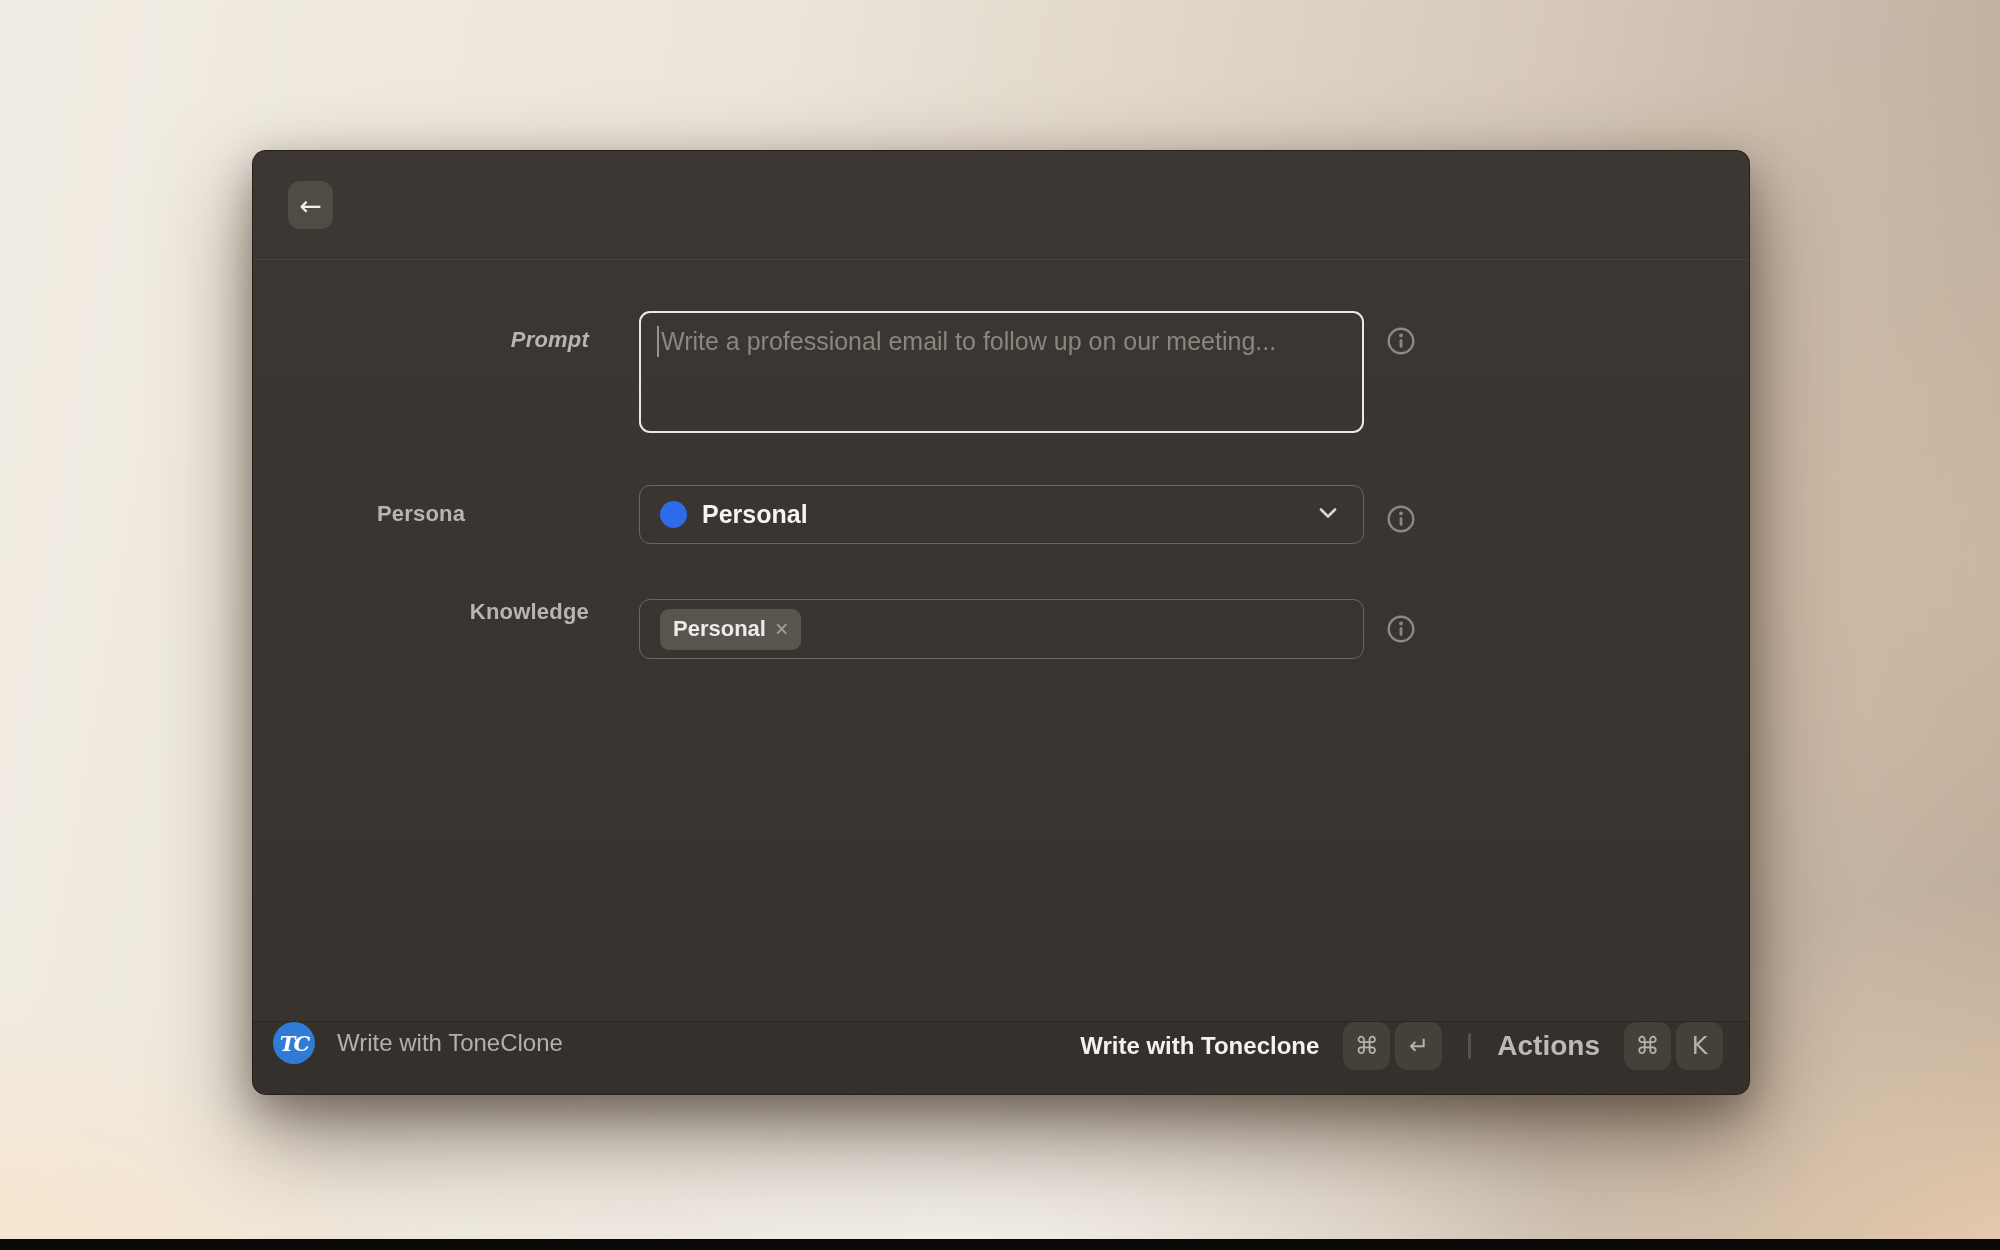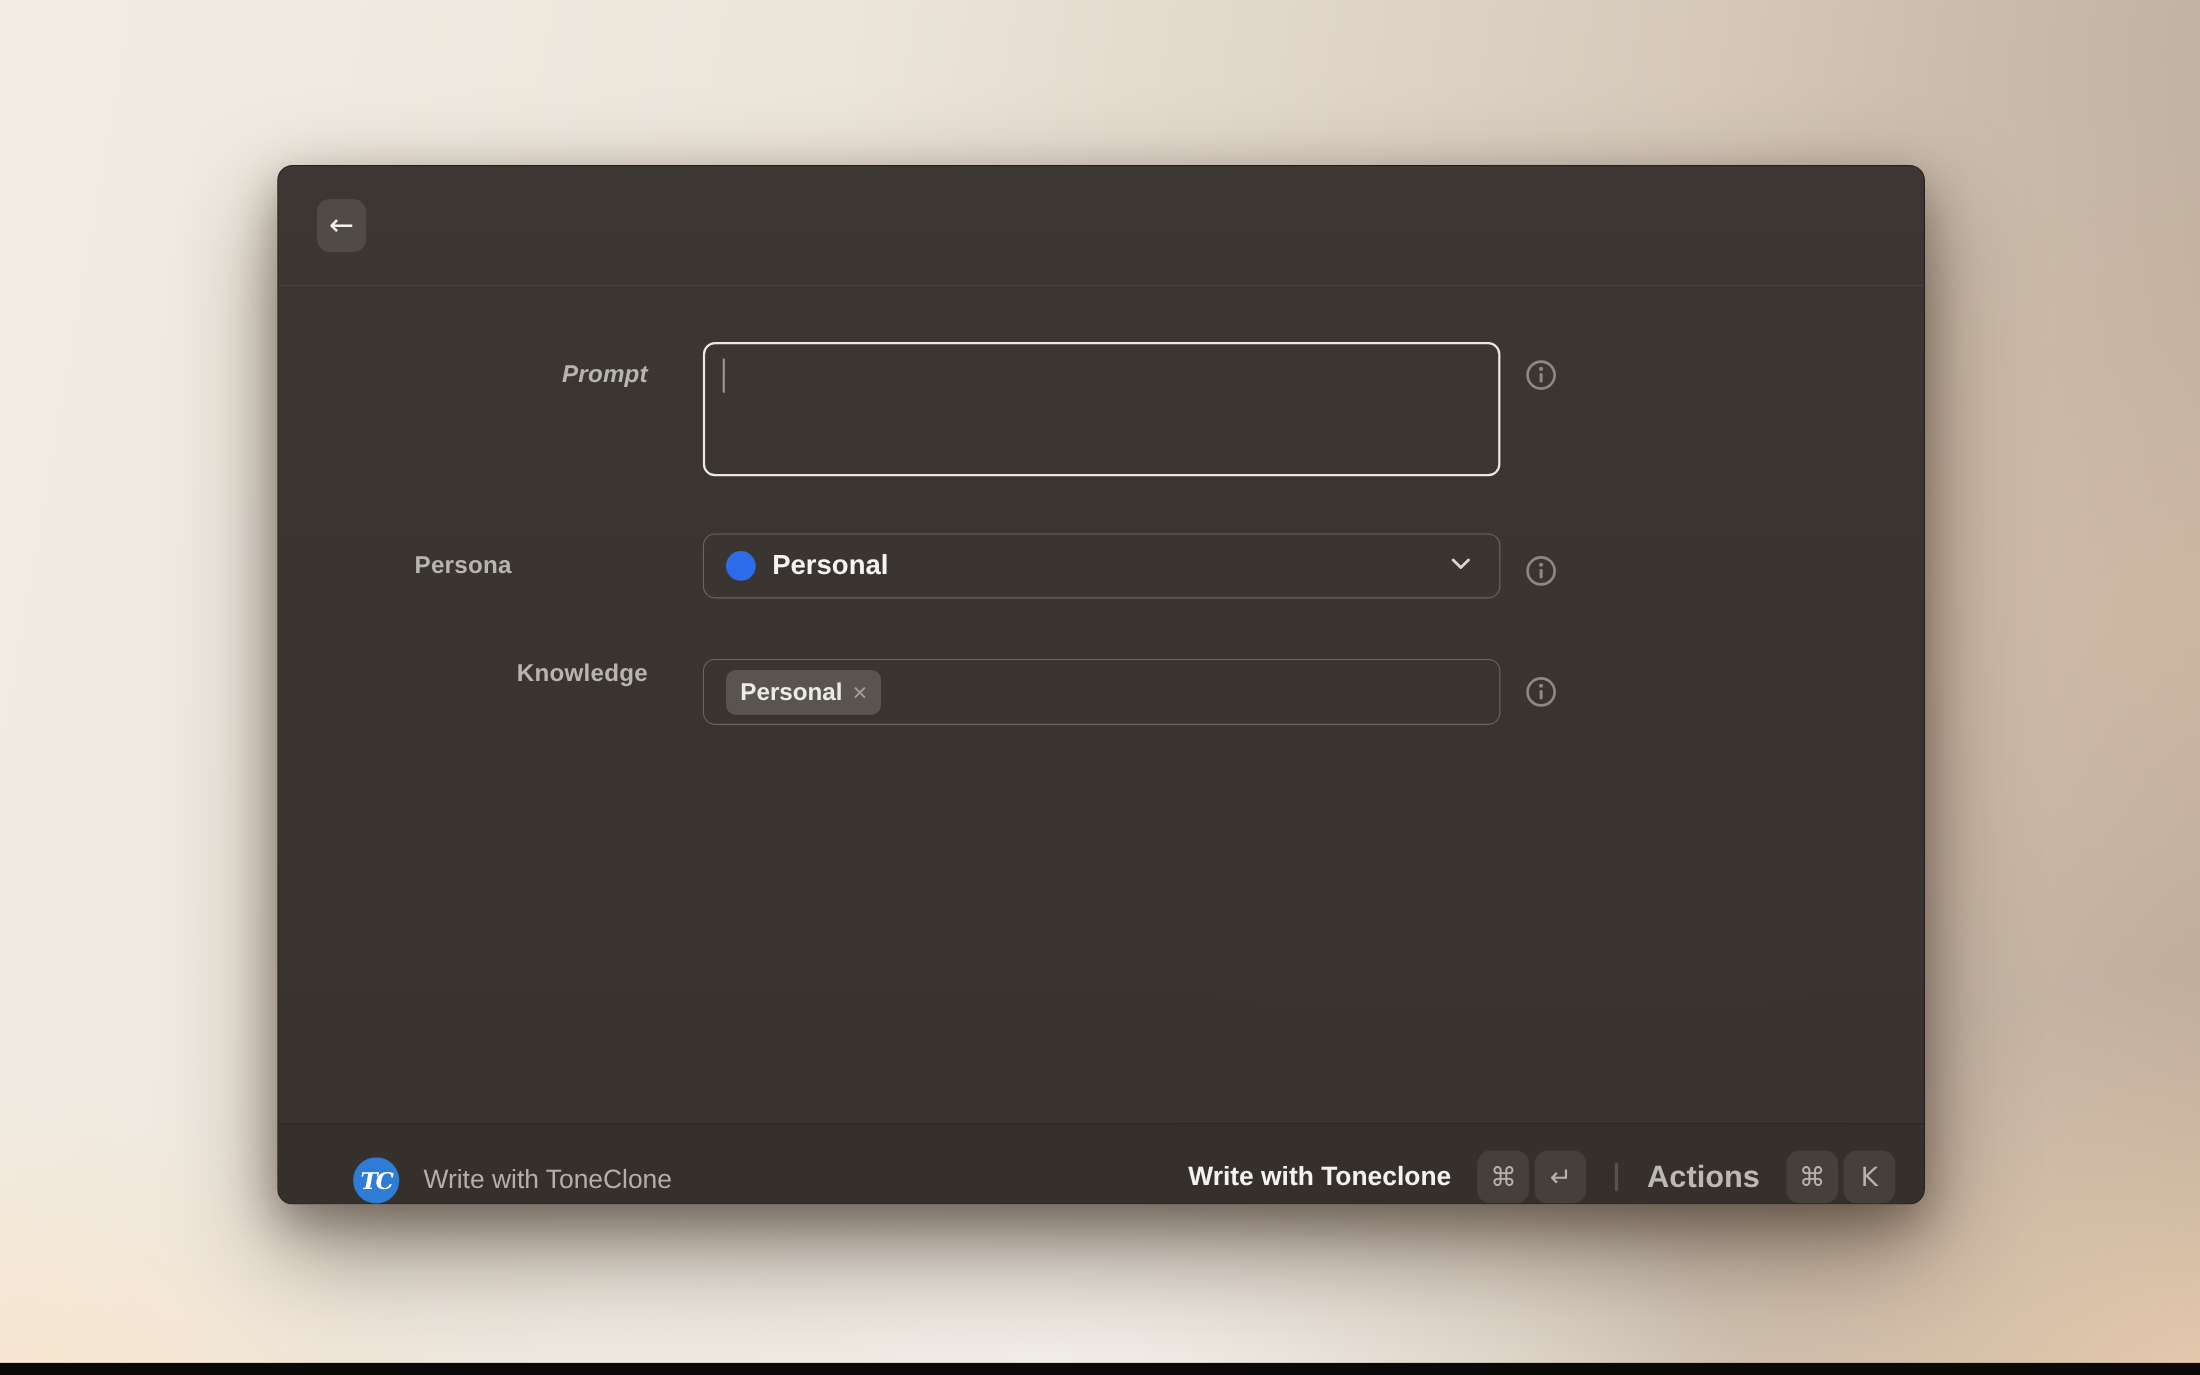"Write a professional email to" div.placeholder { html: none -> <div>Write a professional email to follow up on our meeting...</div> }
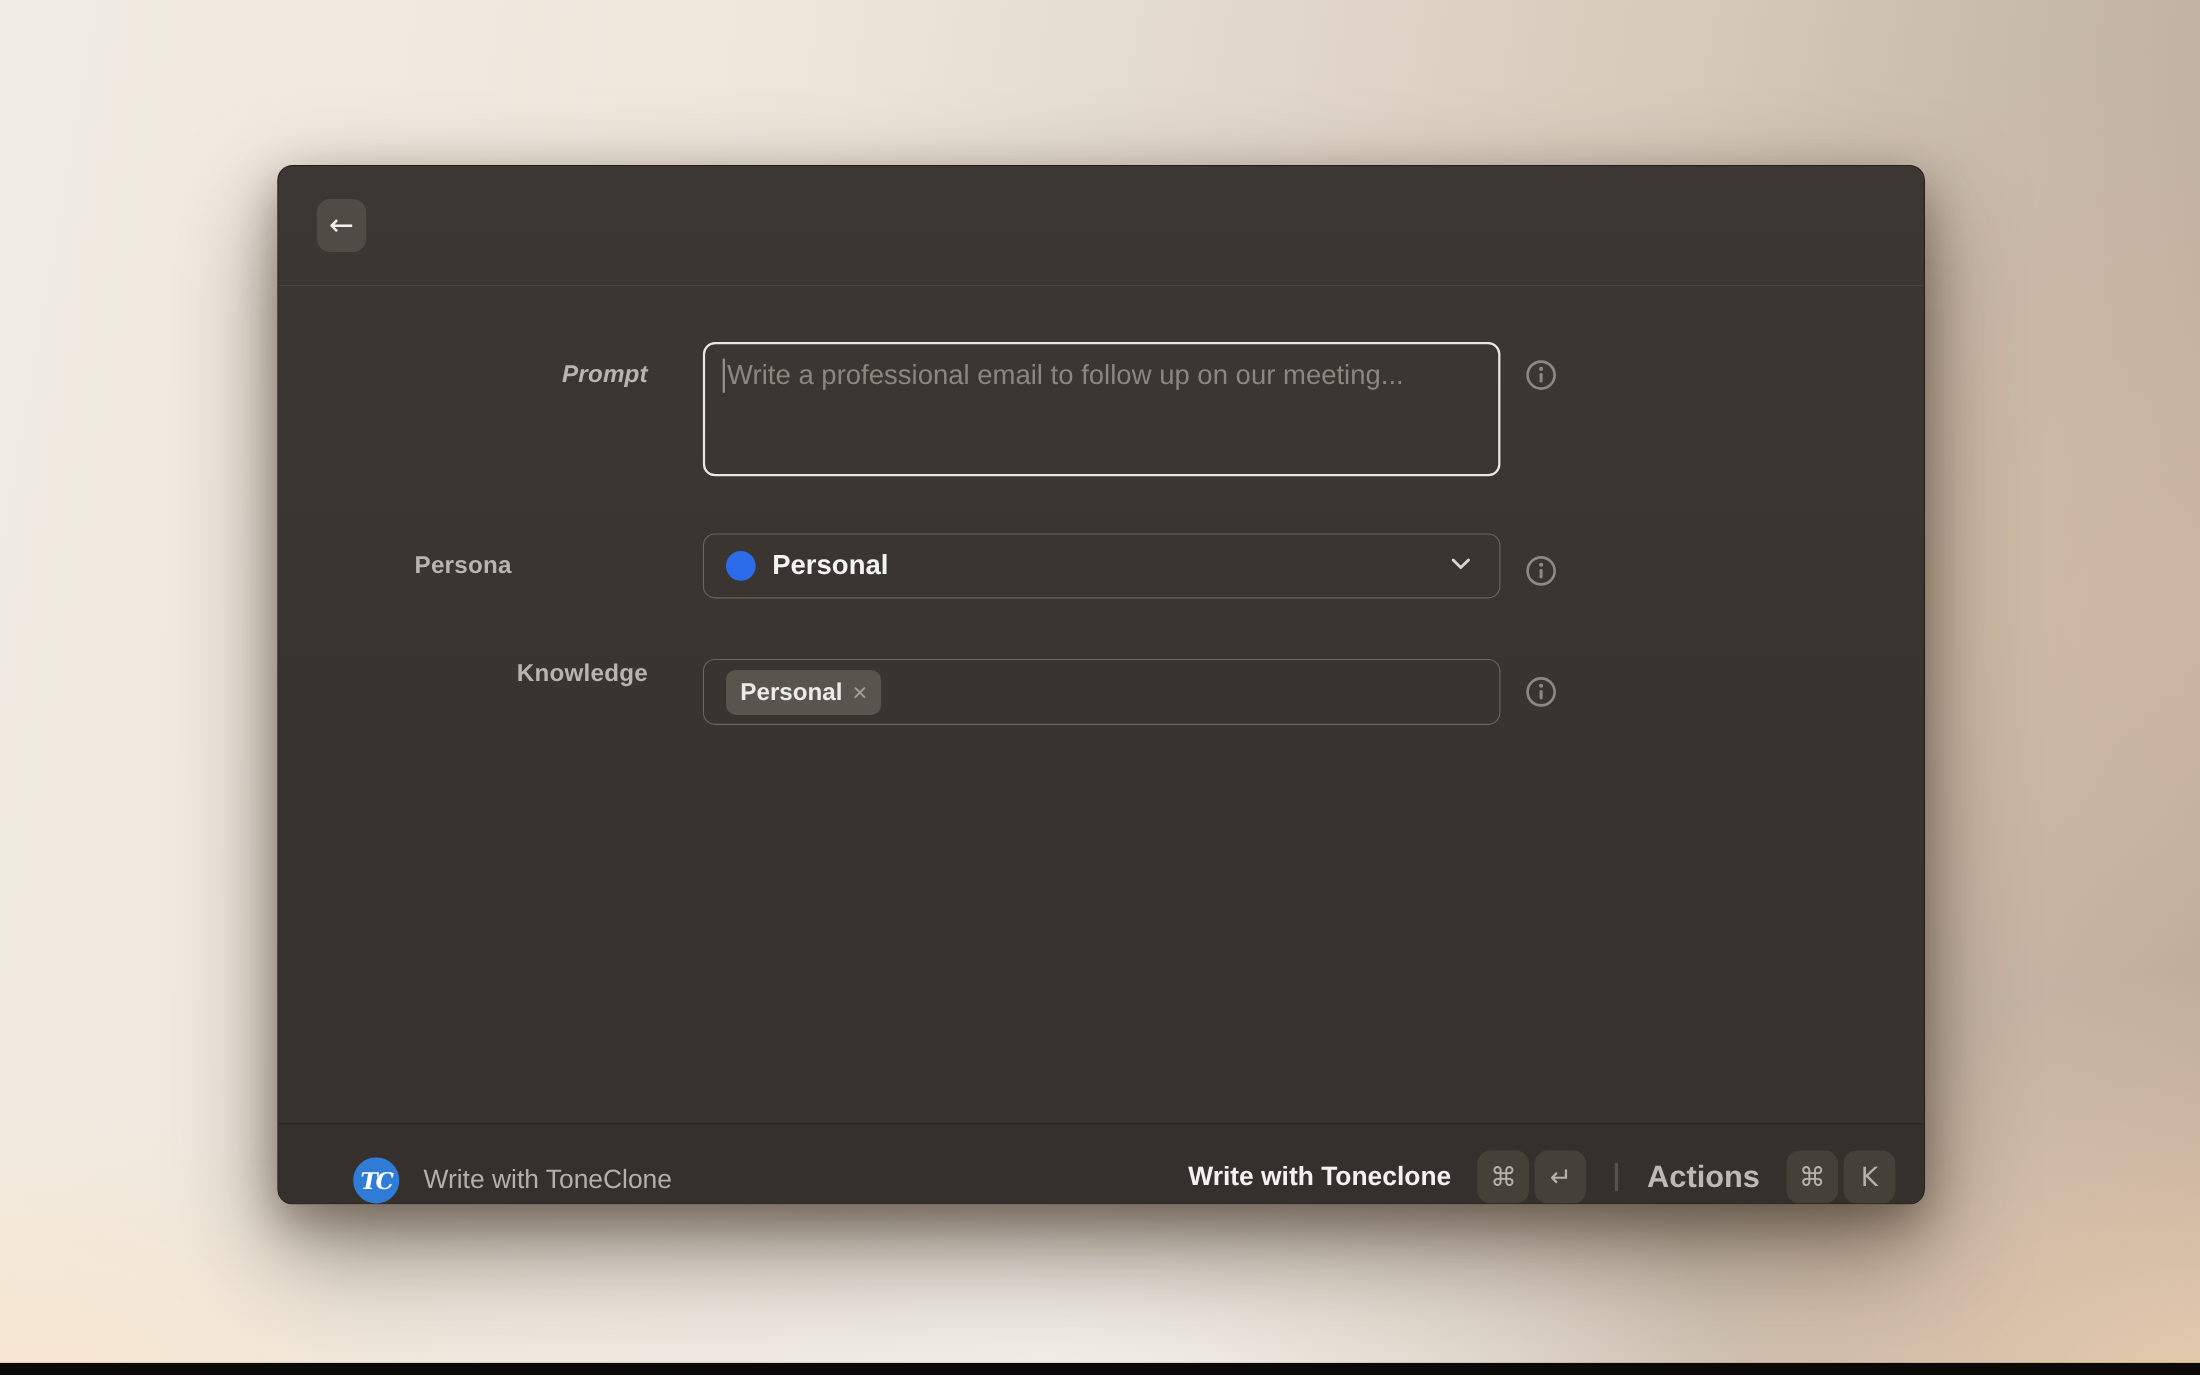"TC" .footer { align-items: flex-end -> flex-start; padding-left: 48px -> none }
